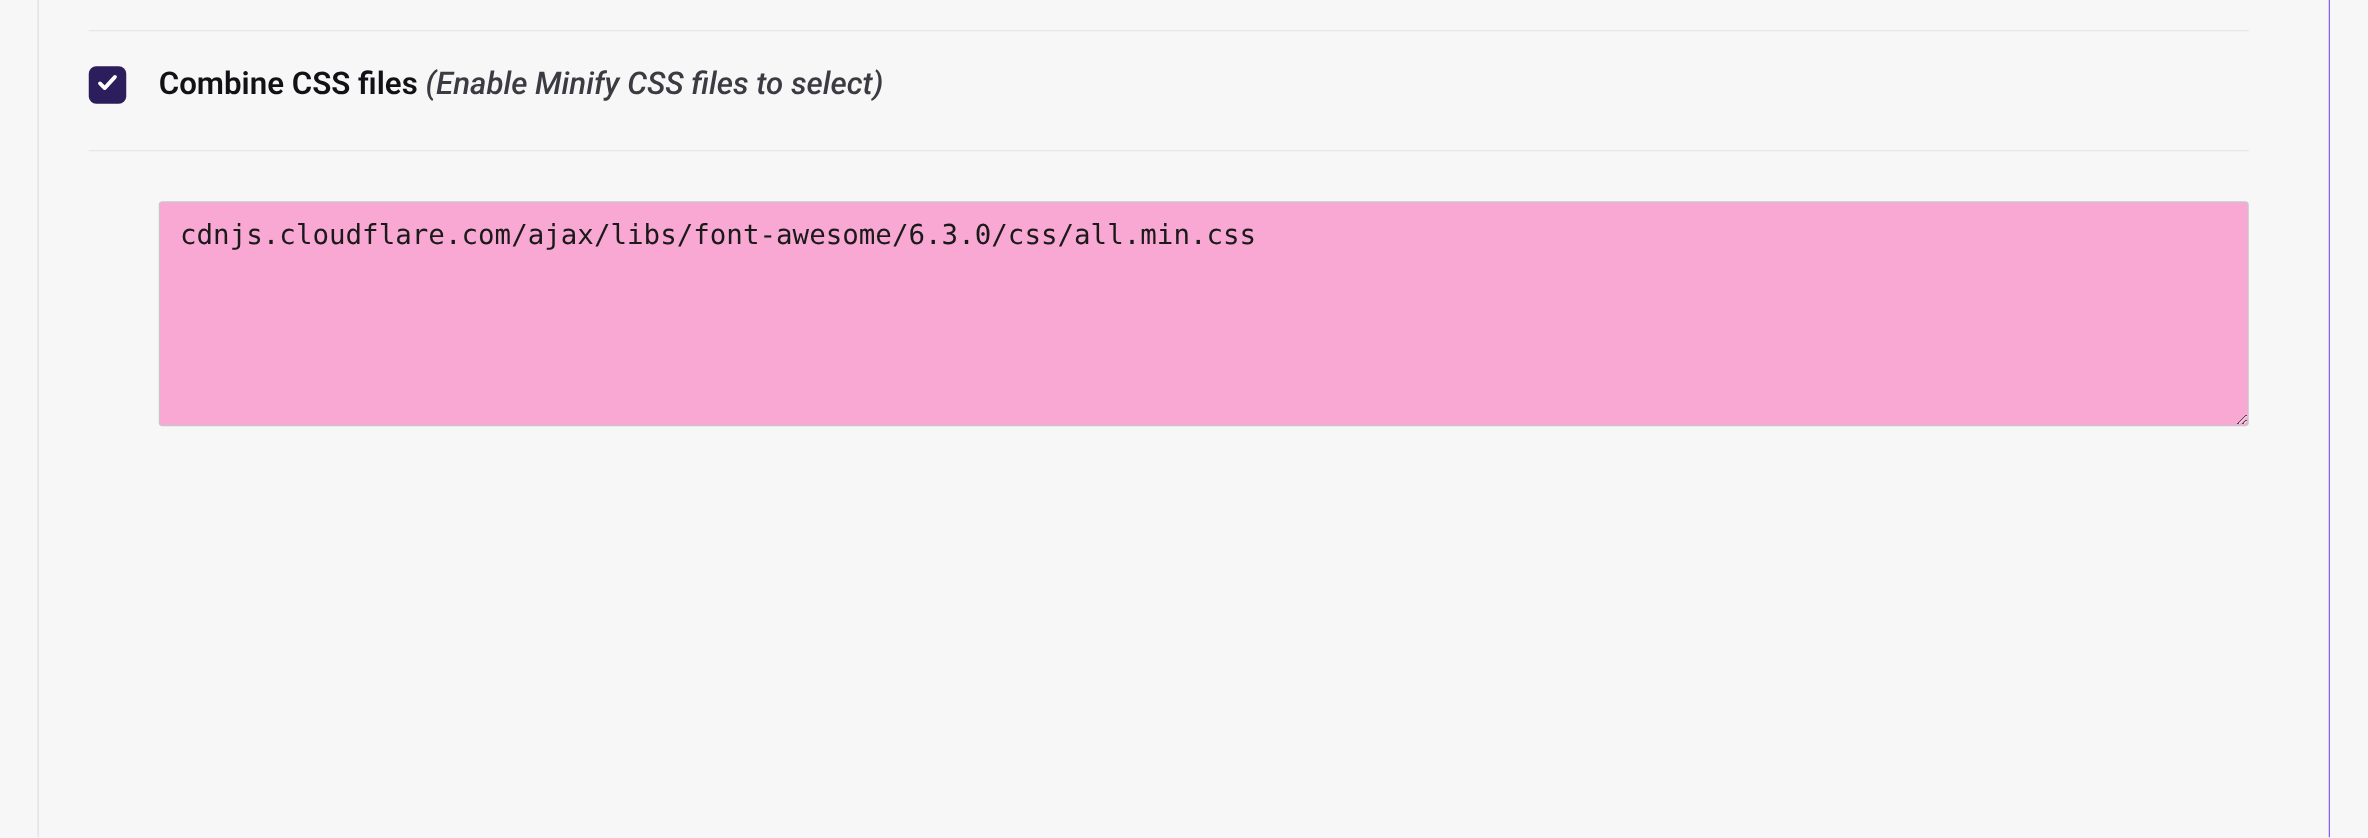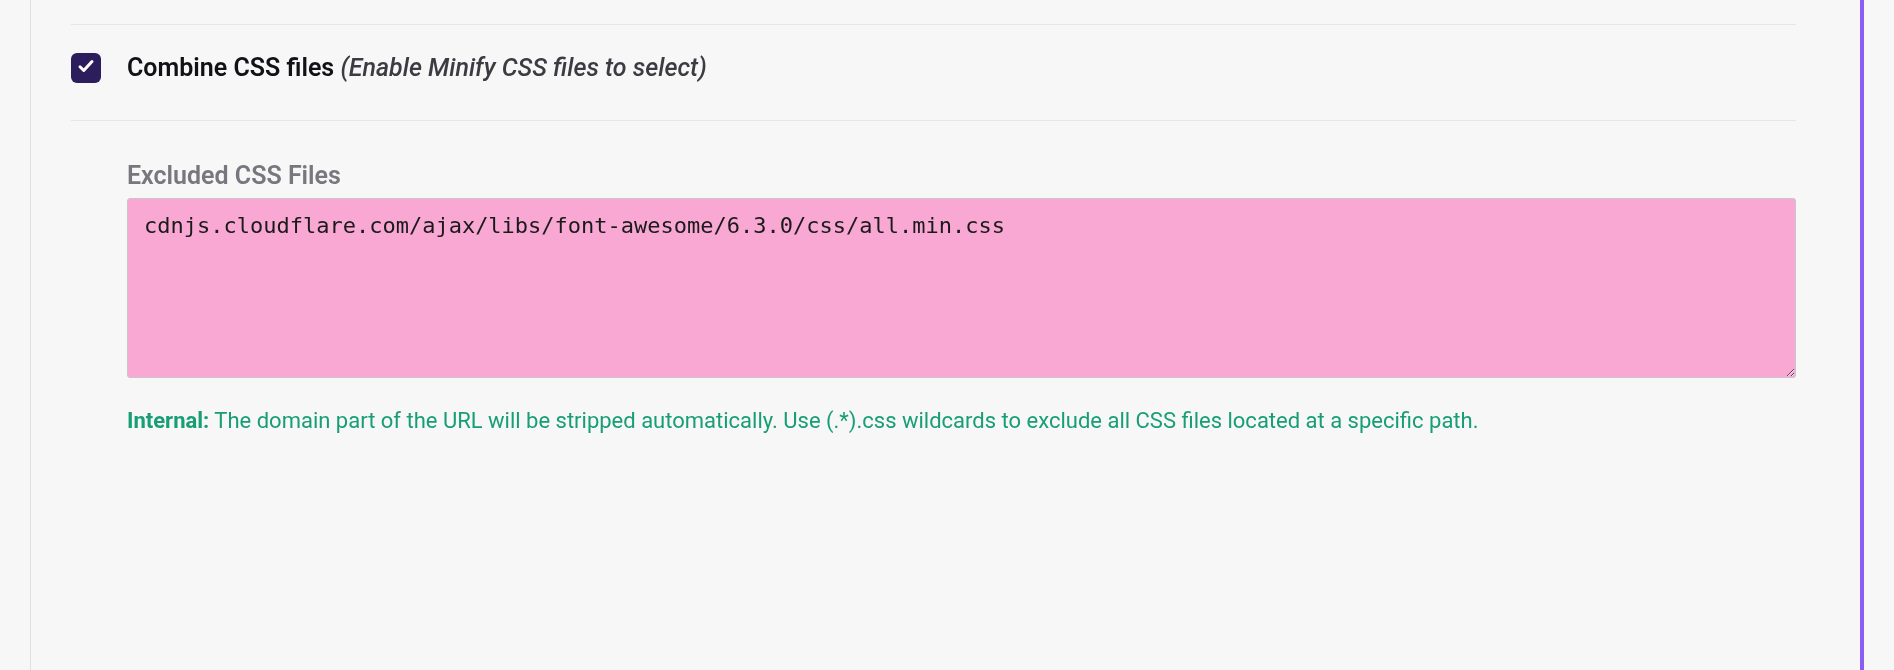"Combine CSS files (Enable Minify" .panel { border-right: 4px solid #8b5cf6 -> 1px solid #8b5cf6 }
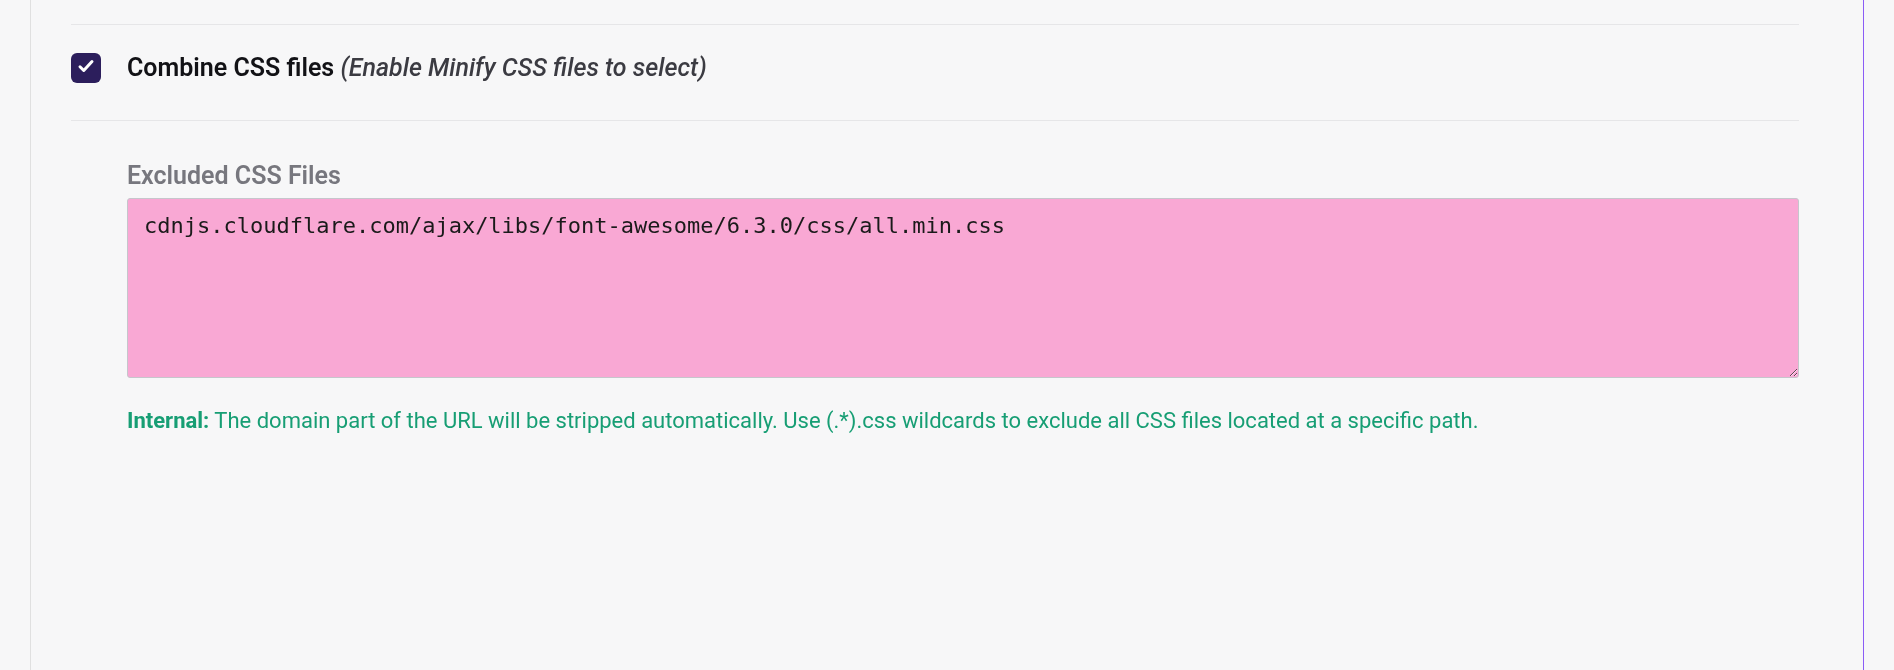"Excluded CSS Files" div.excluded-title { html: <div>Excluded CSS Files</div> -> none }
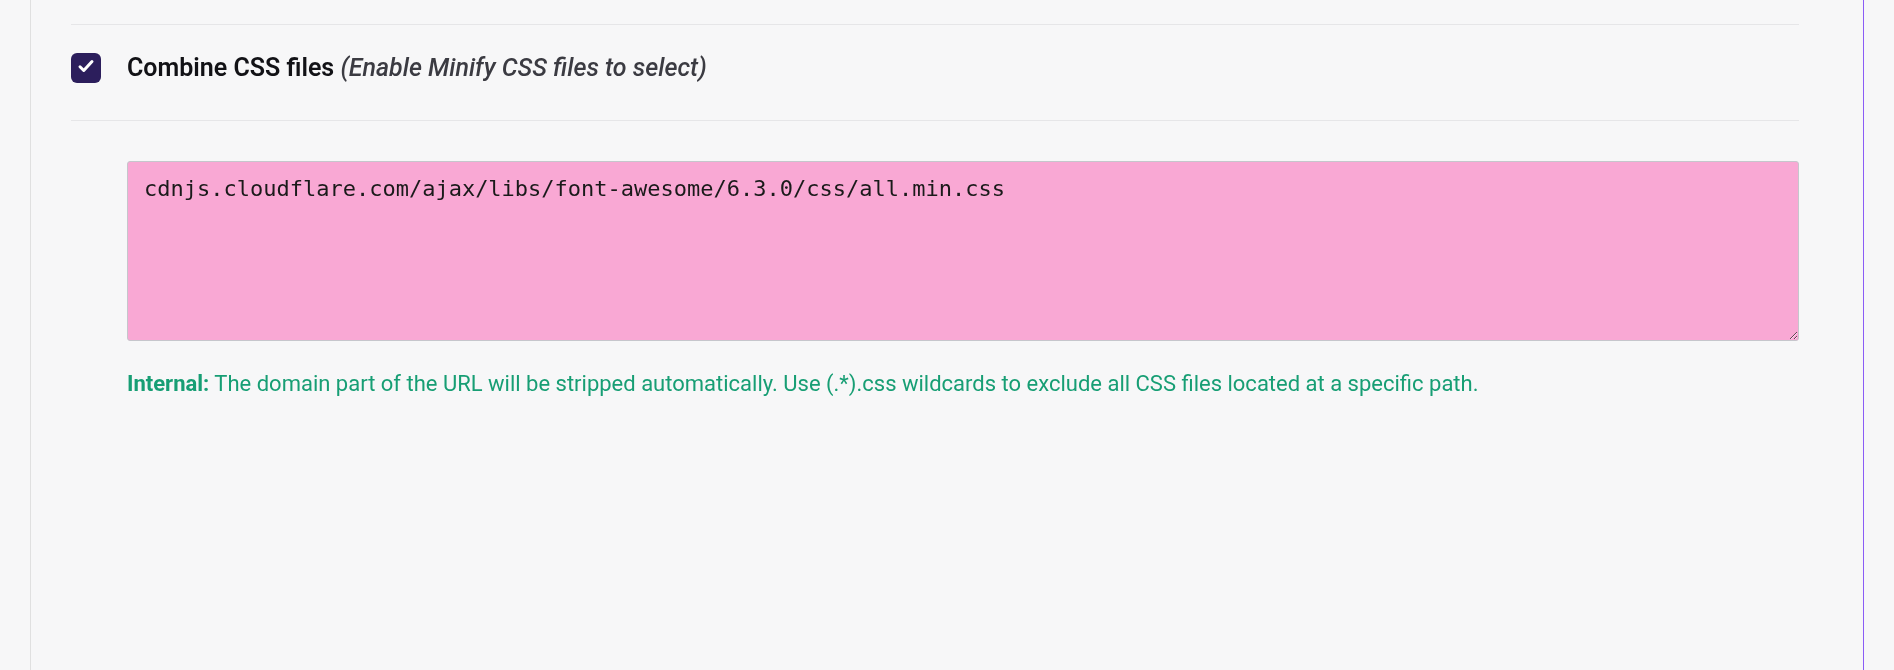"Internal: The domain part of" p { html: <p> <span>Internal:</span><span> The domain part of the URL will be stripped automatically. Use (.*).css wildcards to exclude all CSS files located at a specific path.</span> </p> -> none }
